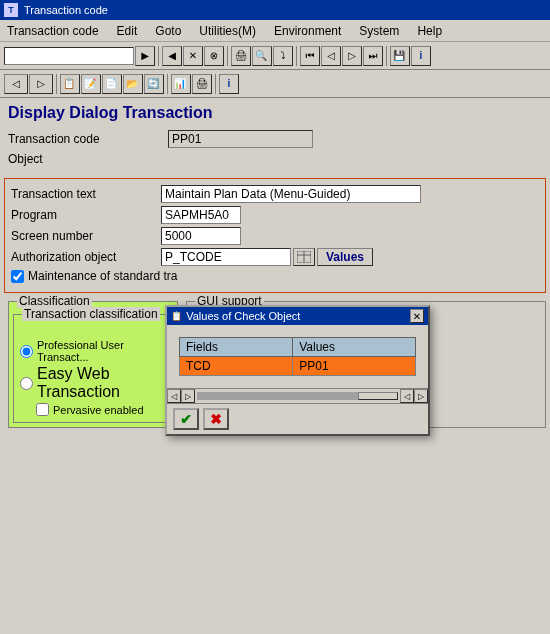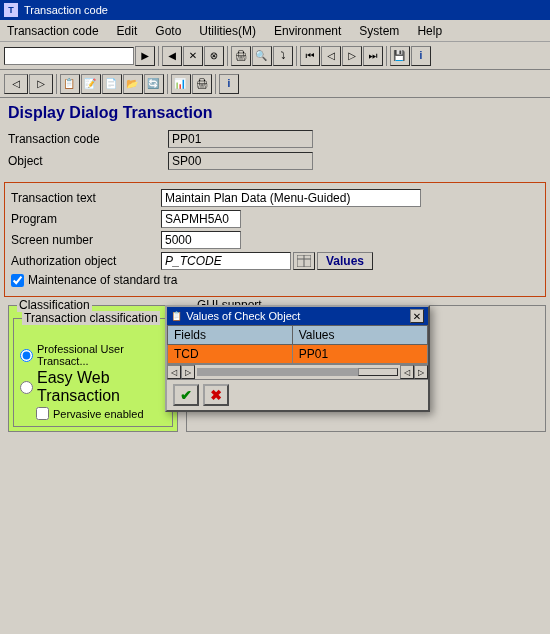"SP00" input.form-input { html: <input> -> none }
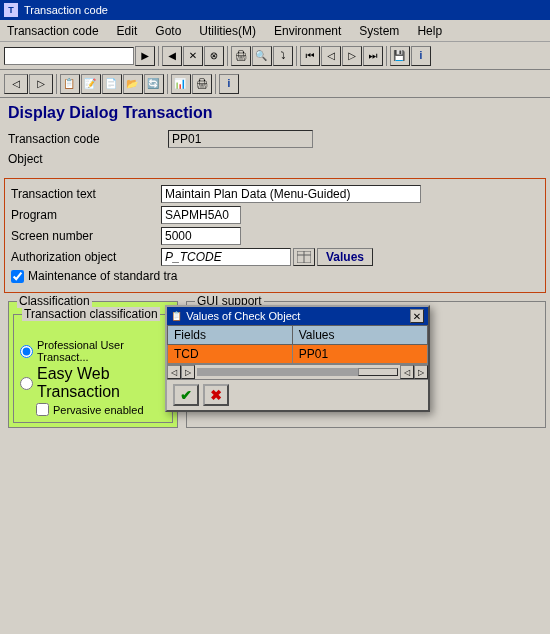"P_TCODE" .auth-input { font-style: italic -> none }
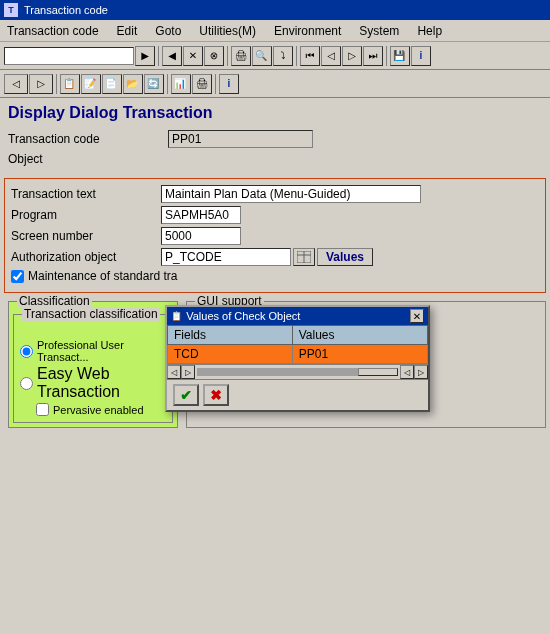"Fields" .dialog-content { padding: 0 -> 12px }
